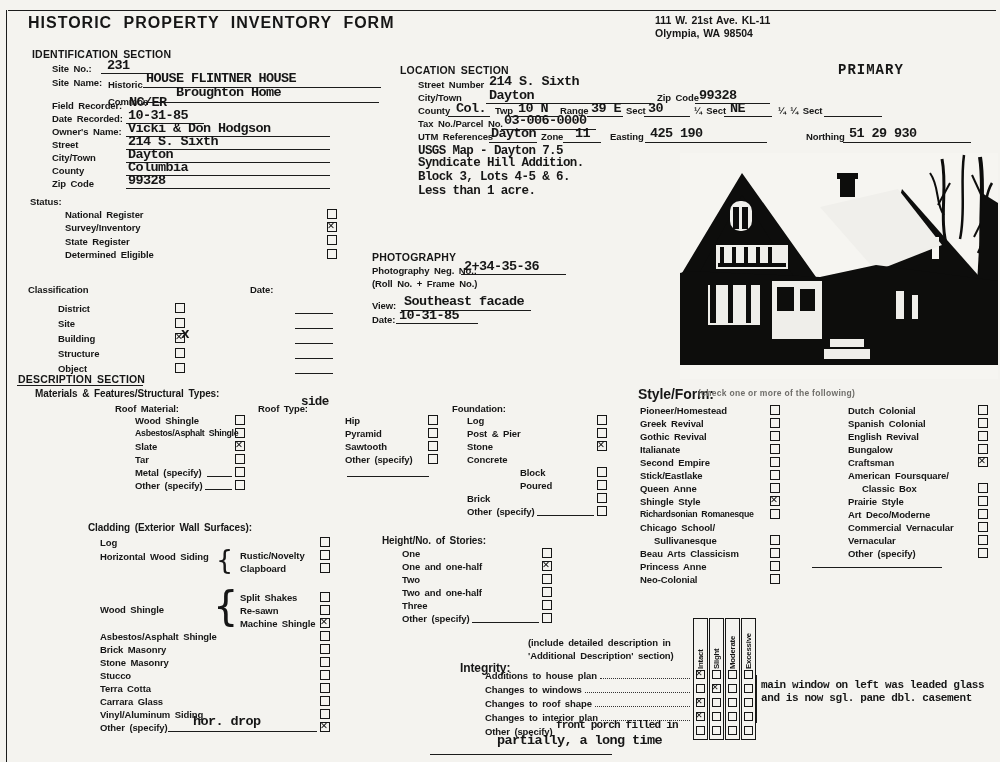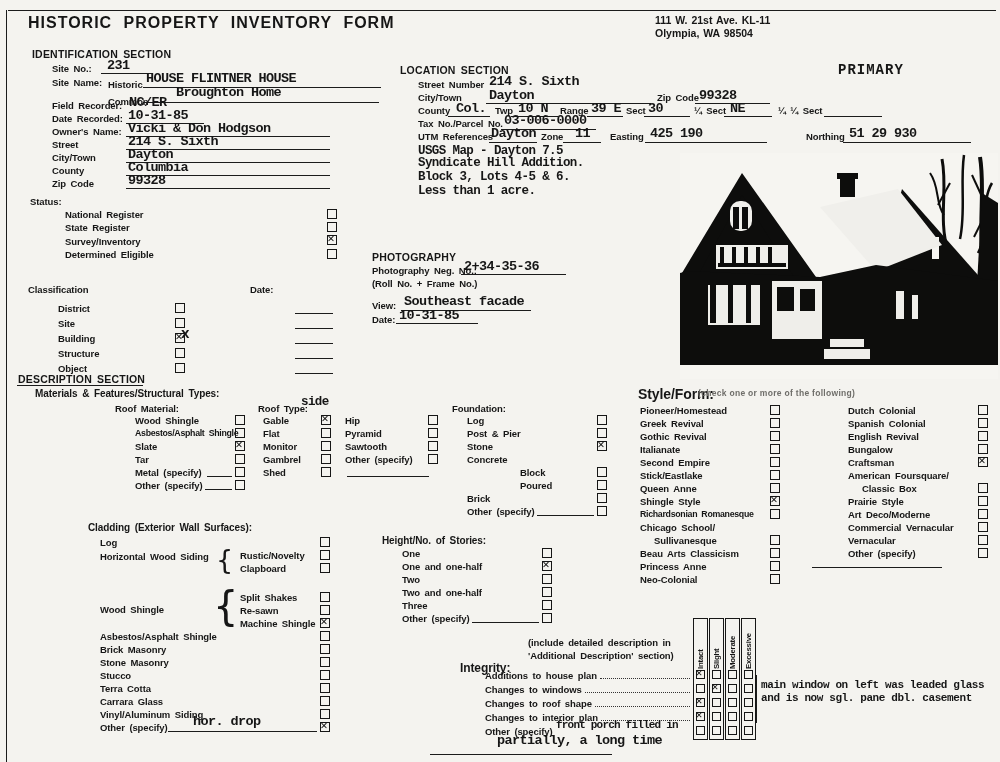"State Register" div.crow { order: before "Survey/Inventory" -> after "Survey/Inventory" }
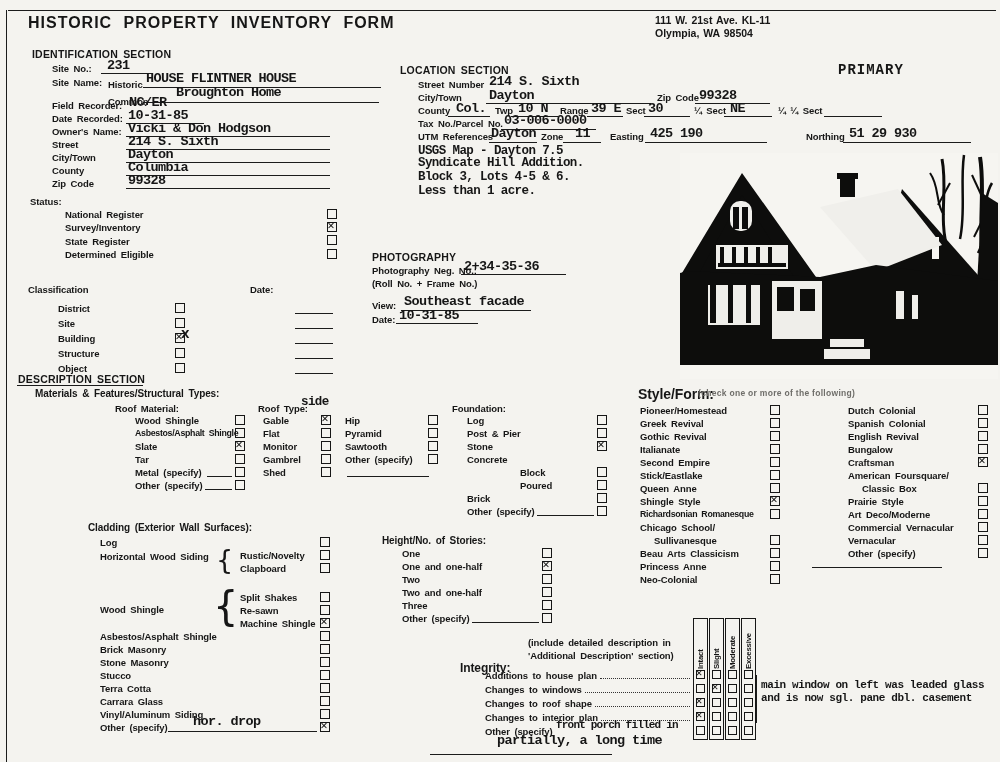"Gable" div.clist { html: <div> <div> <span>Gable</span> <span></span> </div> <div> <span>Flat</span> <span></span> </div> <div> <span>Monitor</span> <span></span> </div> <div> <span>Gambrel</span> <span></span> </div> <div> <span>Shed</span> <span></span> </div> </div> -> none }
